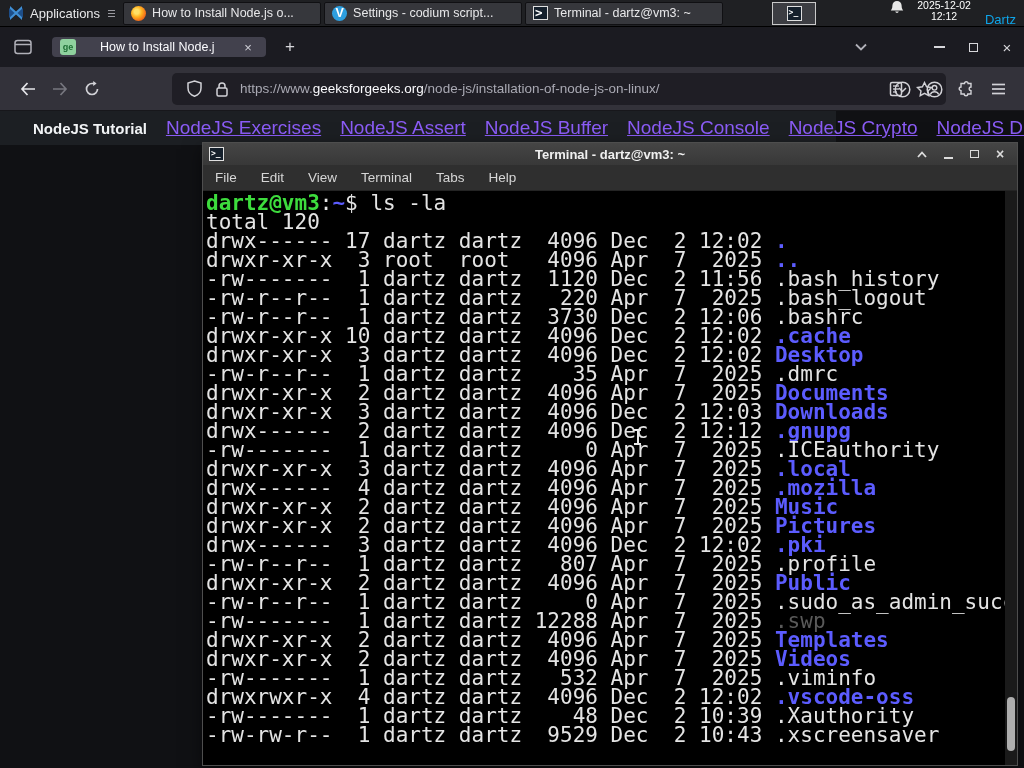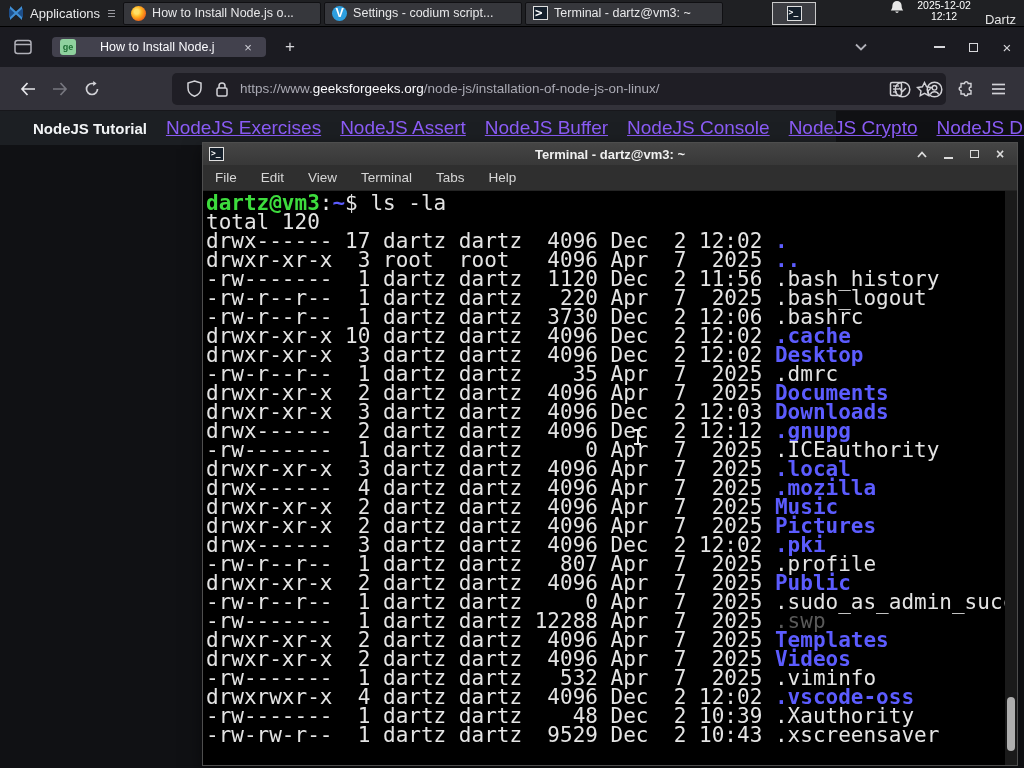"Dartz" .panel-user { color: #e5e5e5 -> #0ea5e9 }
